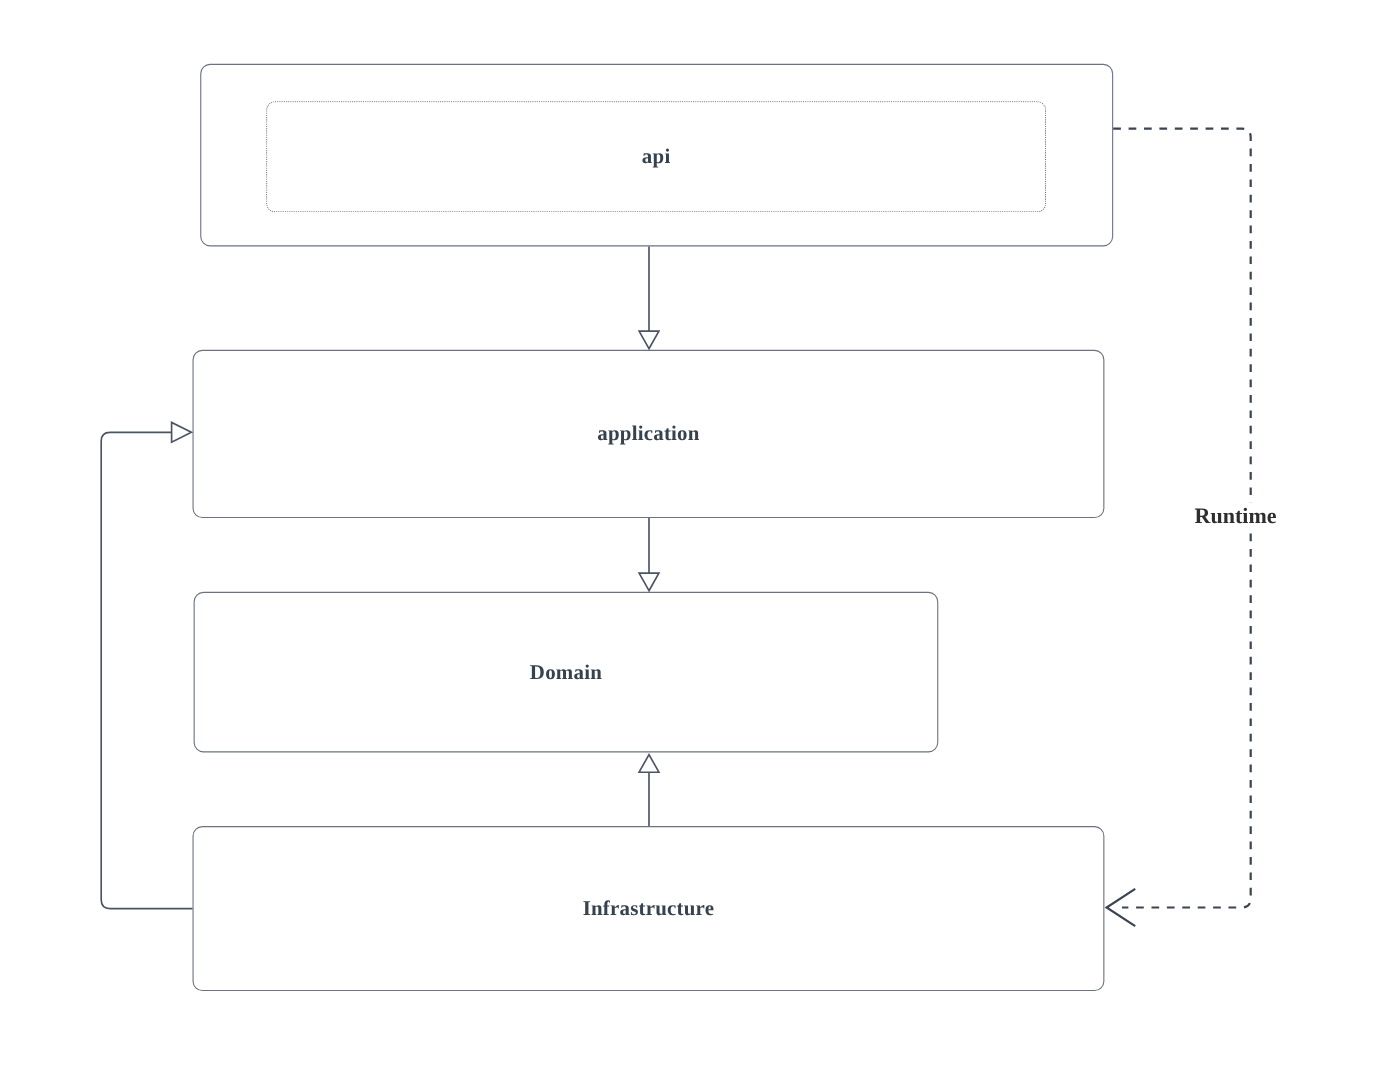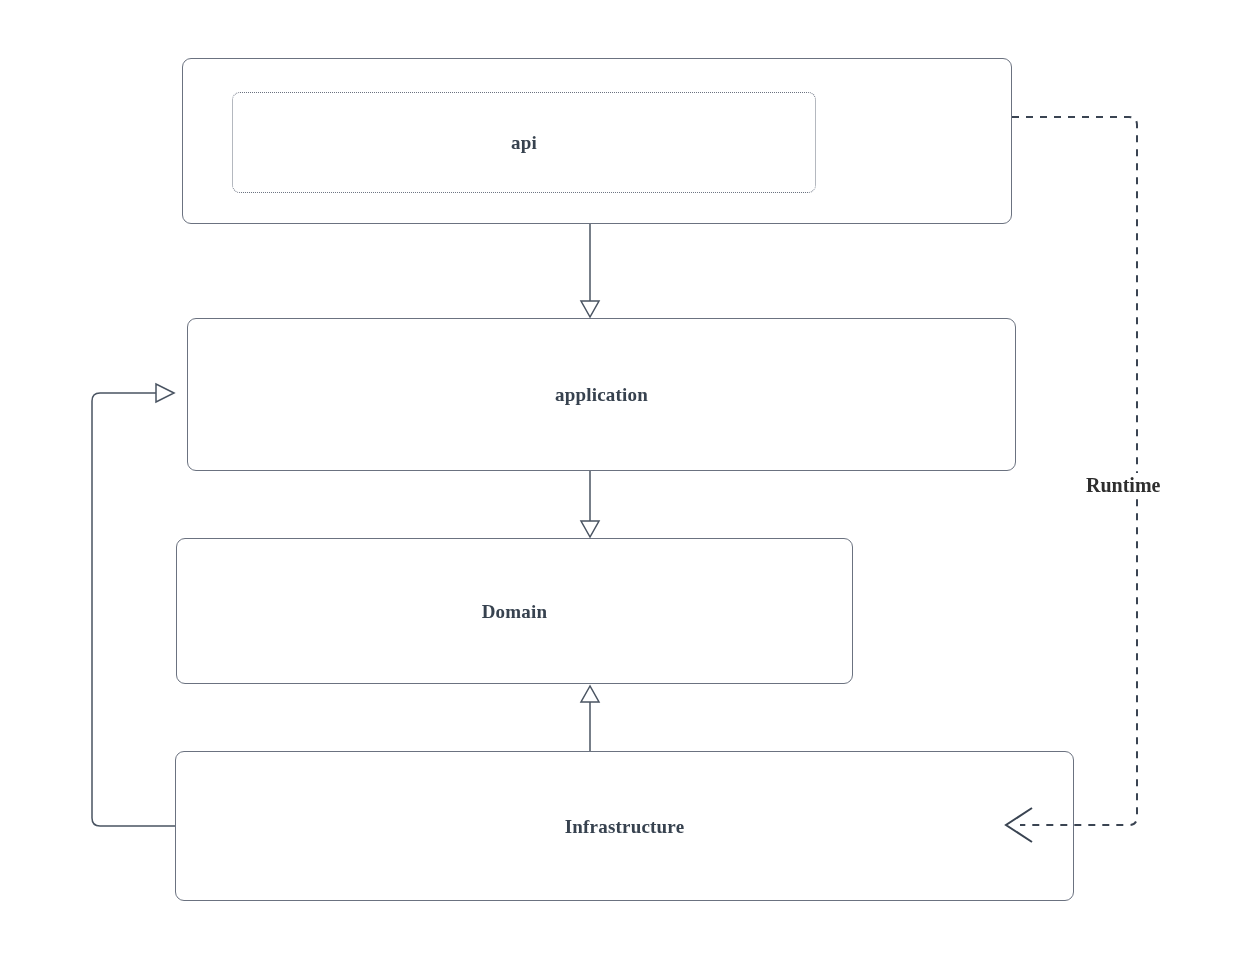"api" div.inner-dotted { left: 232px -> 242px; width: 584px -> 709px }
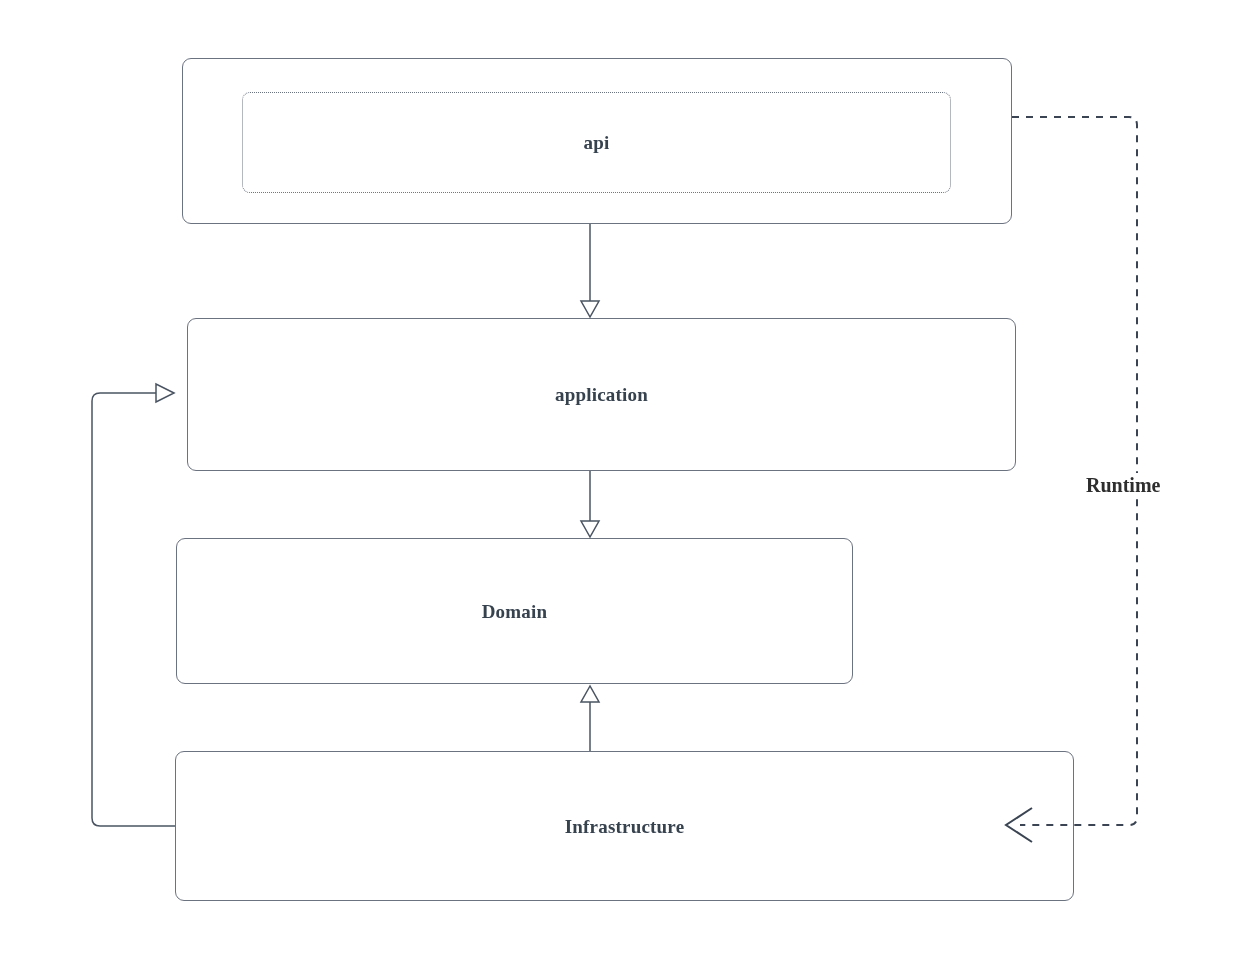"application" div.layer-box { margin-left: 12px -> none }
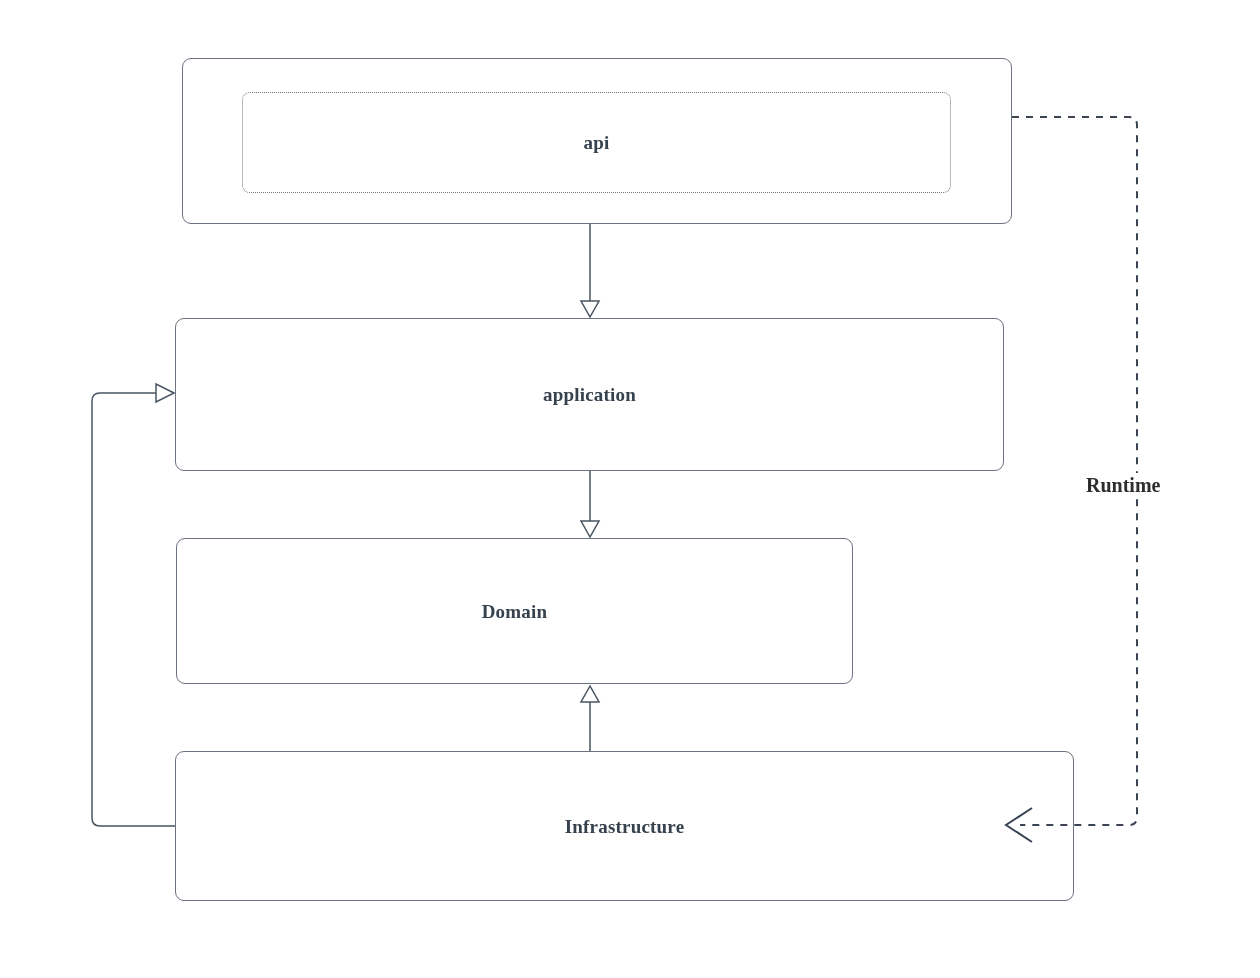"Runtime" div.edge-label { margin-top: 16px -> none }
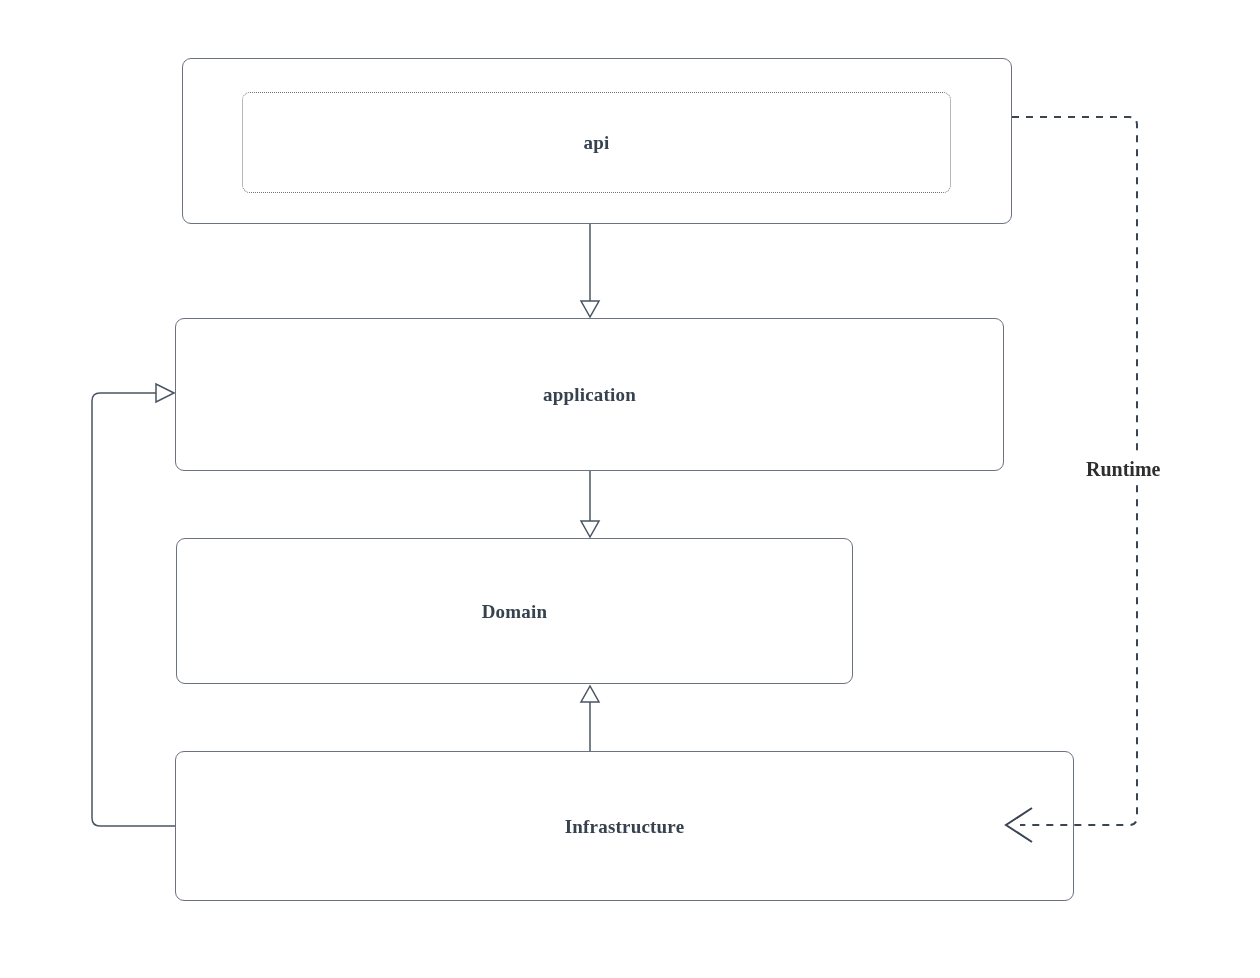"Infrastructure" div.layer-box { width: 899px -> 829px }
